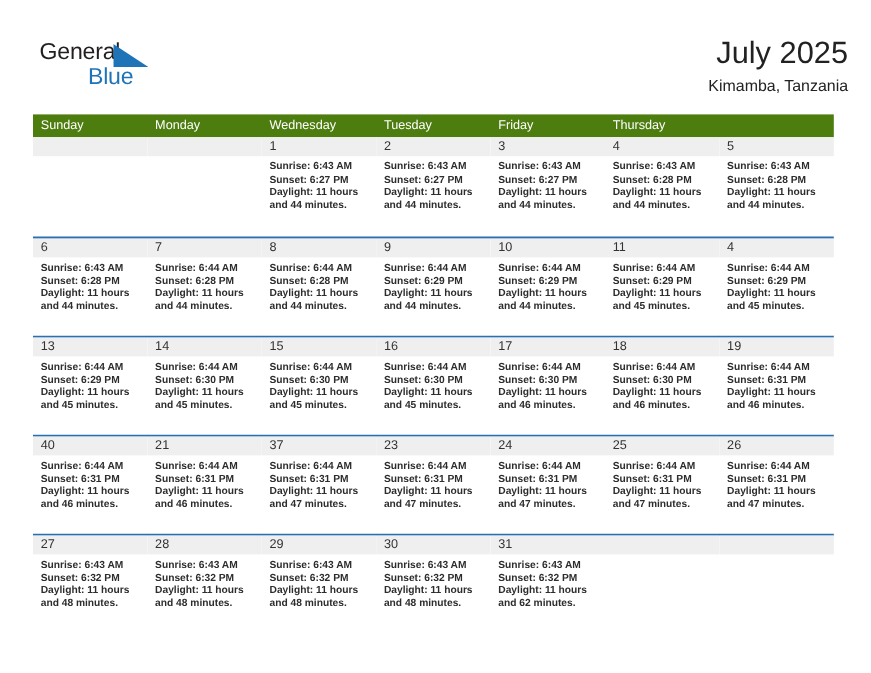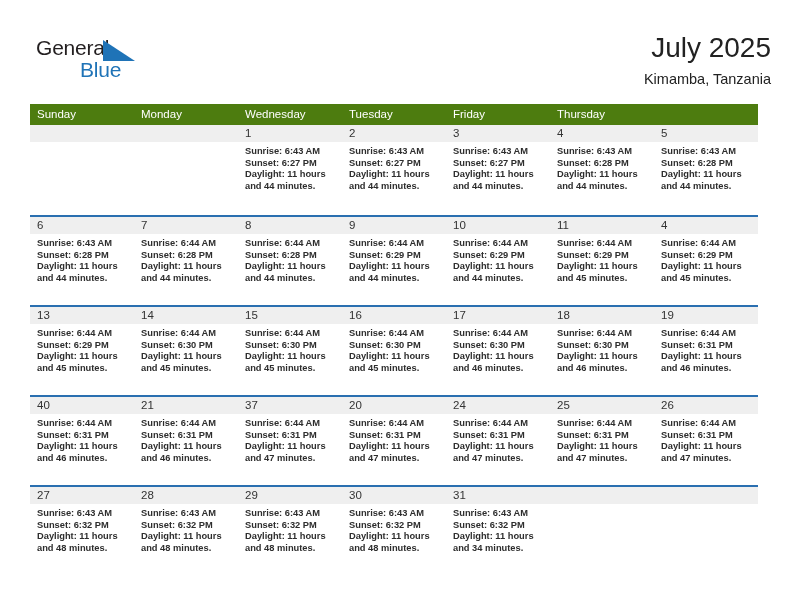"20" div.cell-date { text: 20 -> 23 }
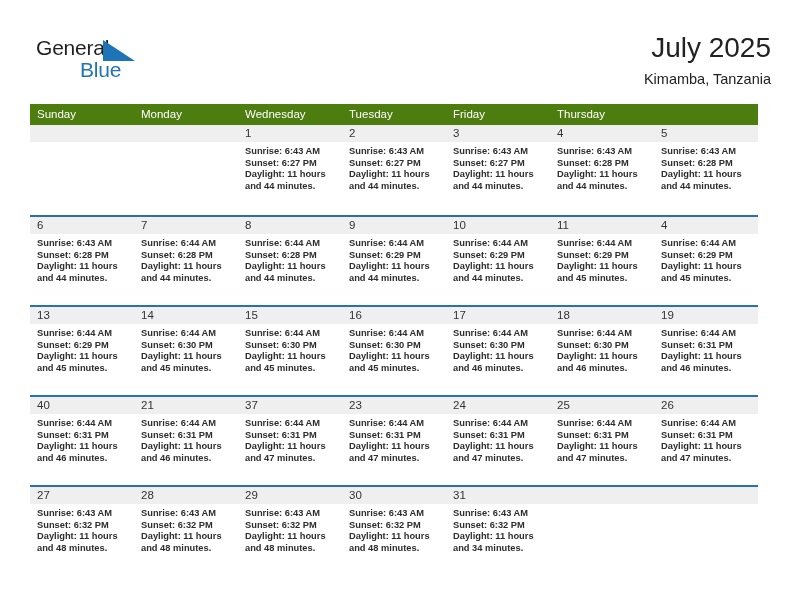"and 34 minutes." div { text: 34 -> 62 }
